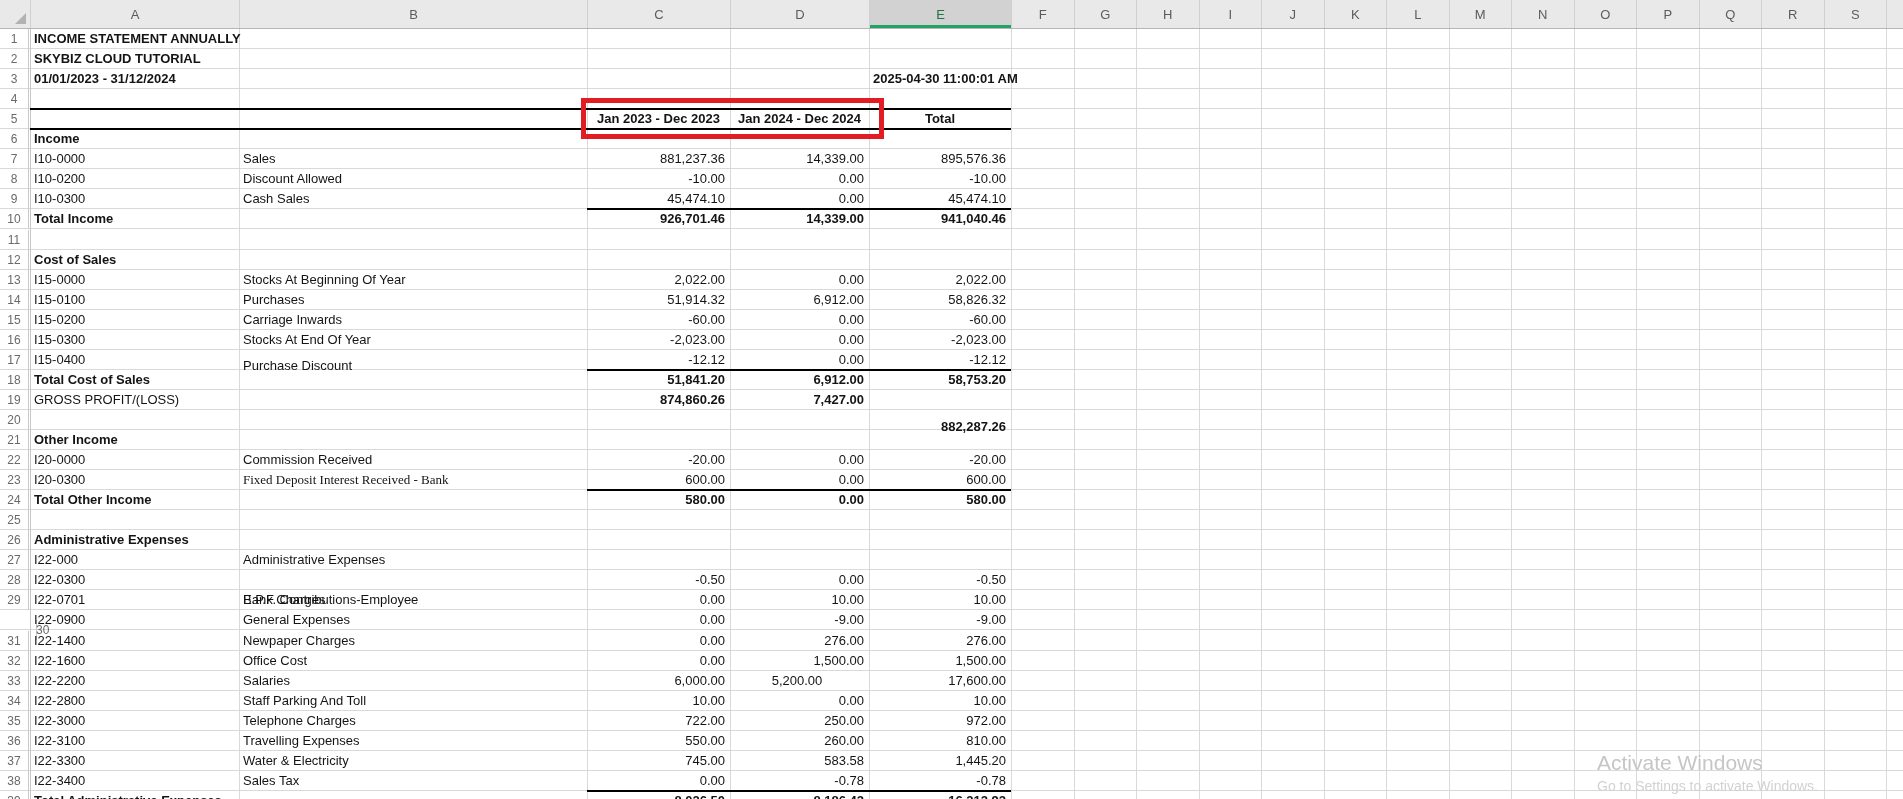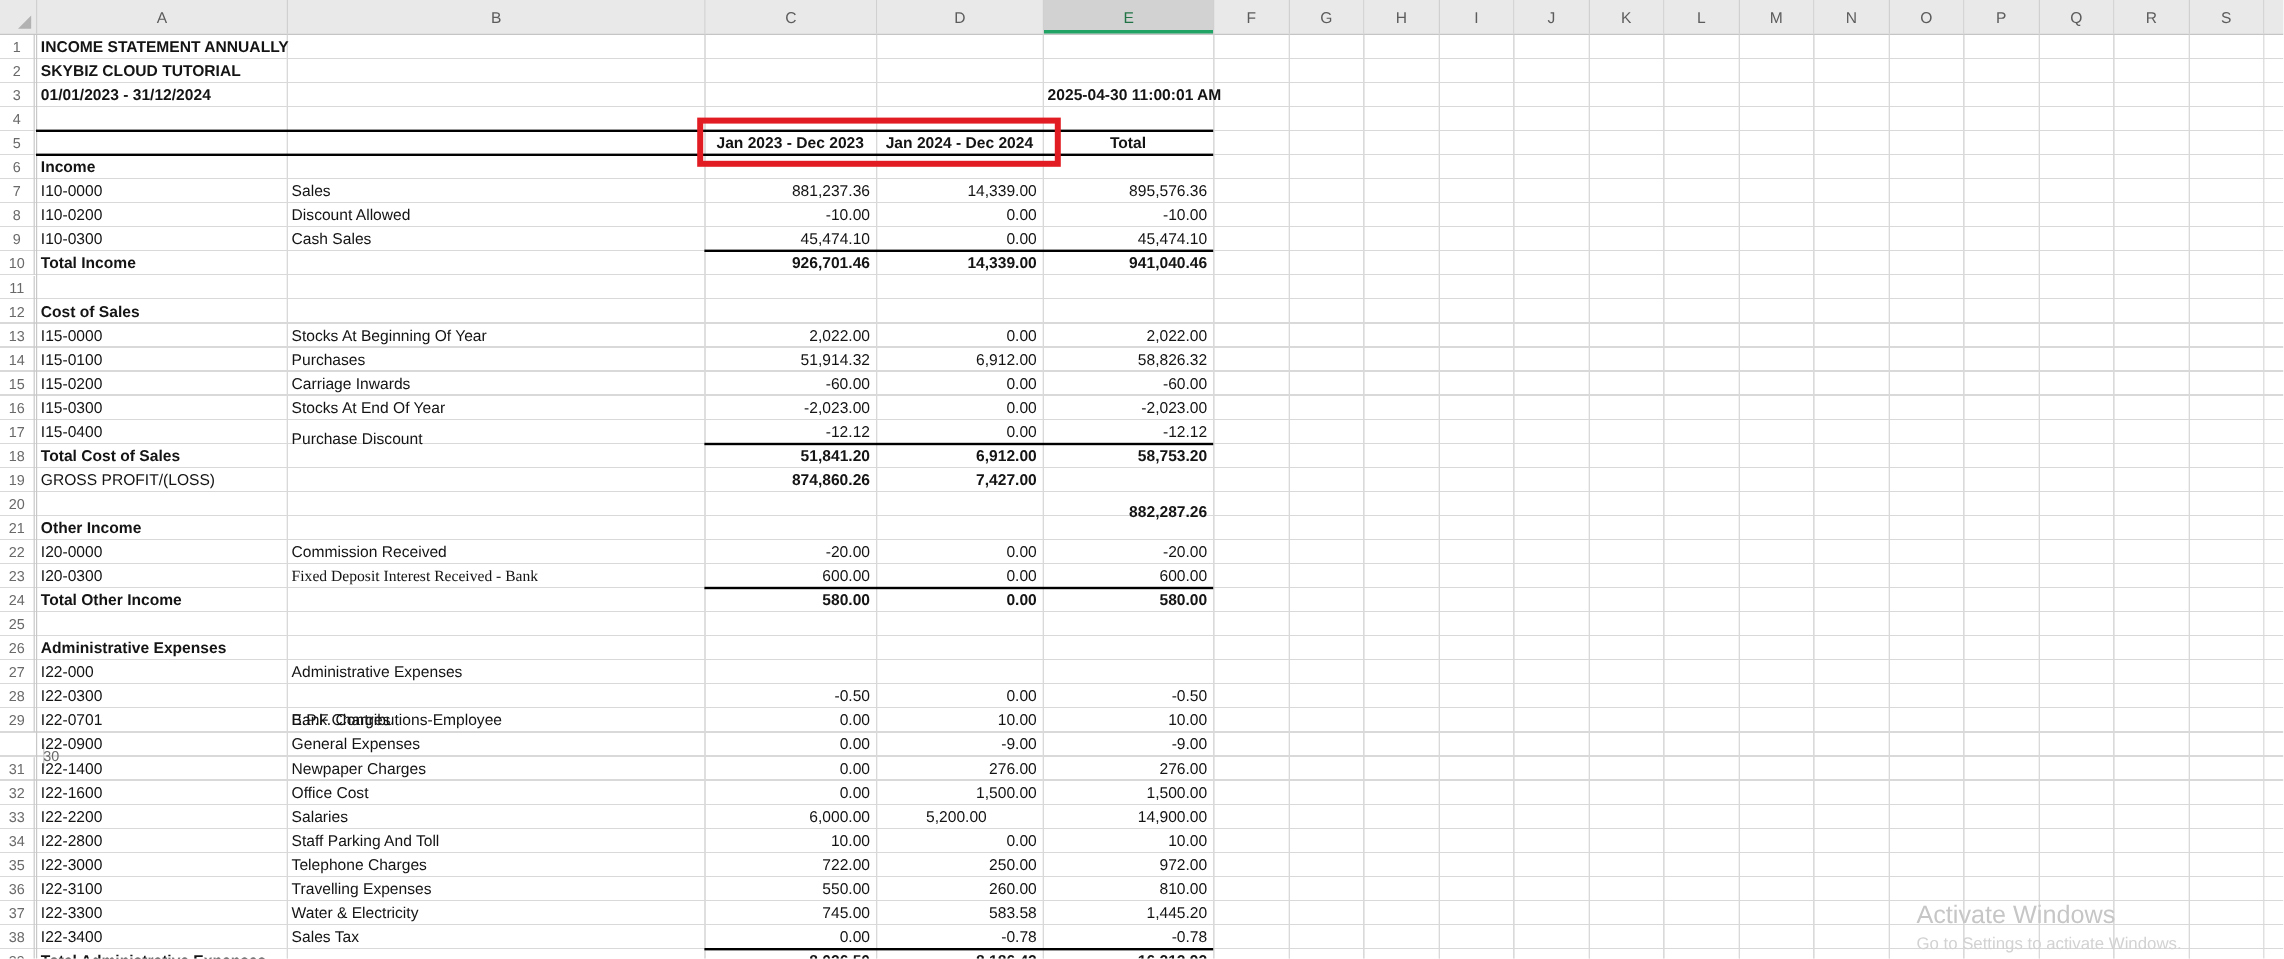"14,900.00" div.cell { text: 14,900.00 -> 17,600.00 }
